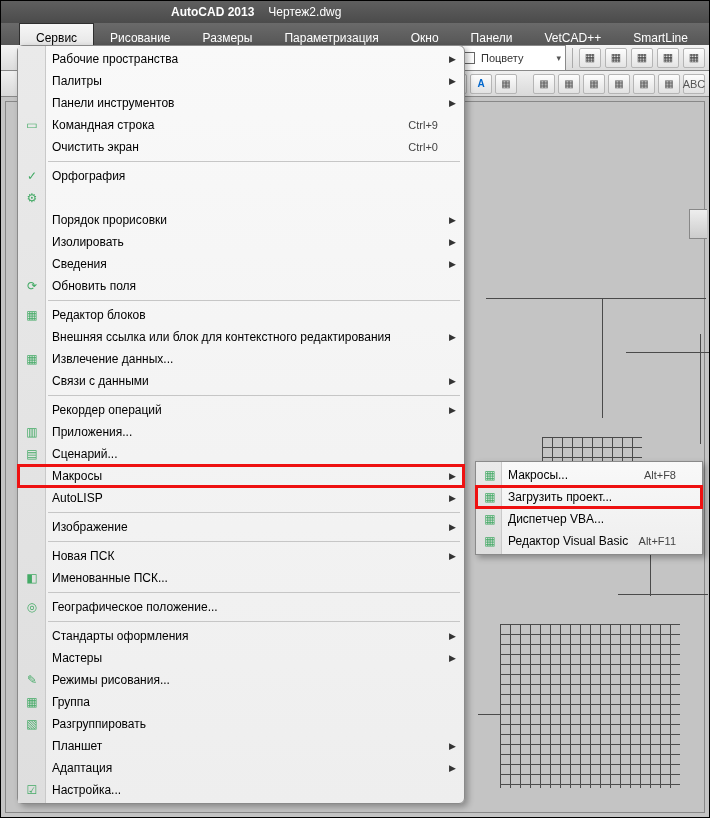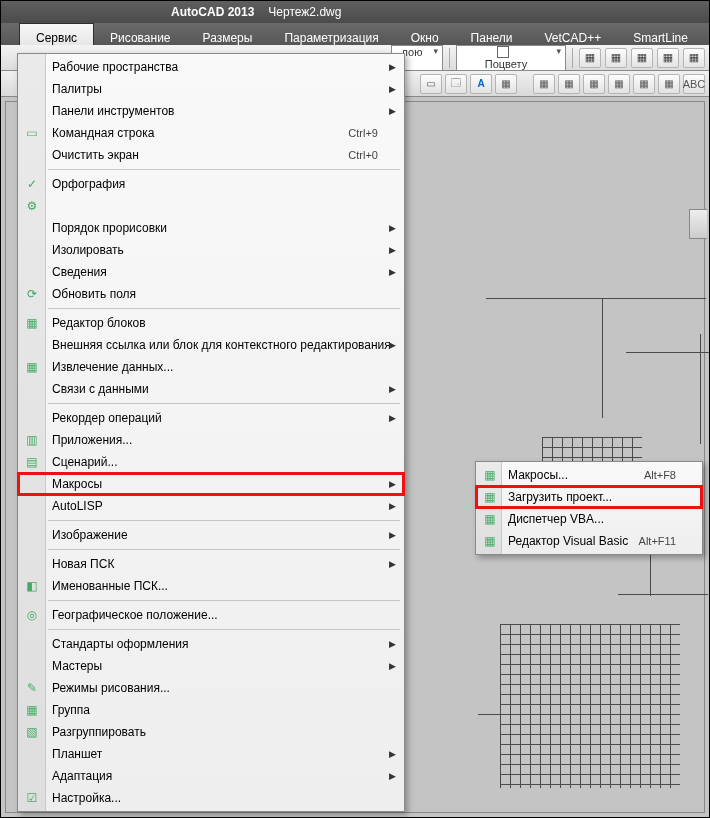"Рабочие пространства" .menu.main { border-radius: none -> 6px; top: 52px -> 44px; width: 388px -> 448px }
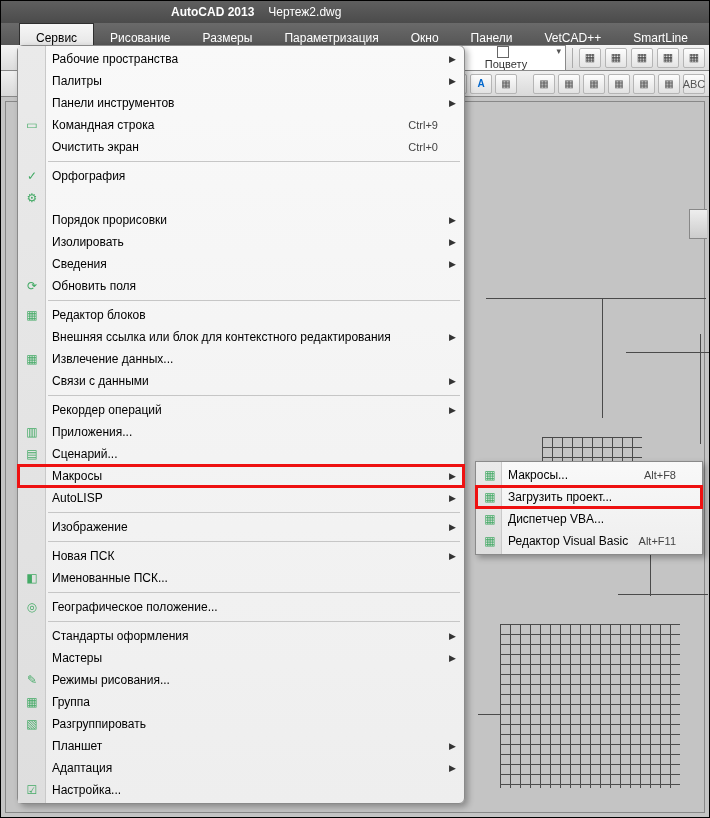"Поцвету" .toolstrip .combo { flex-direction: column -> none }
